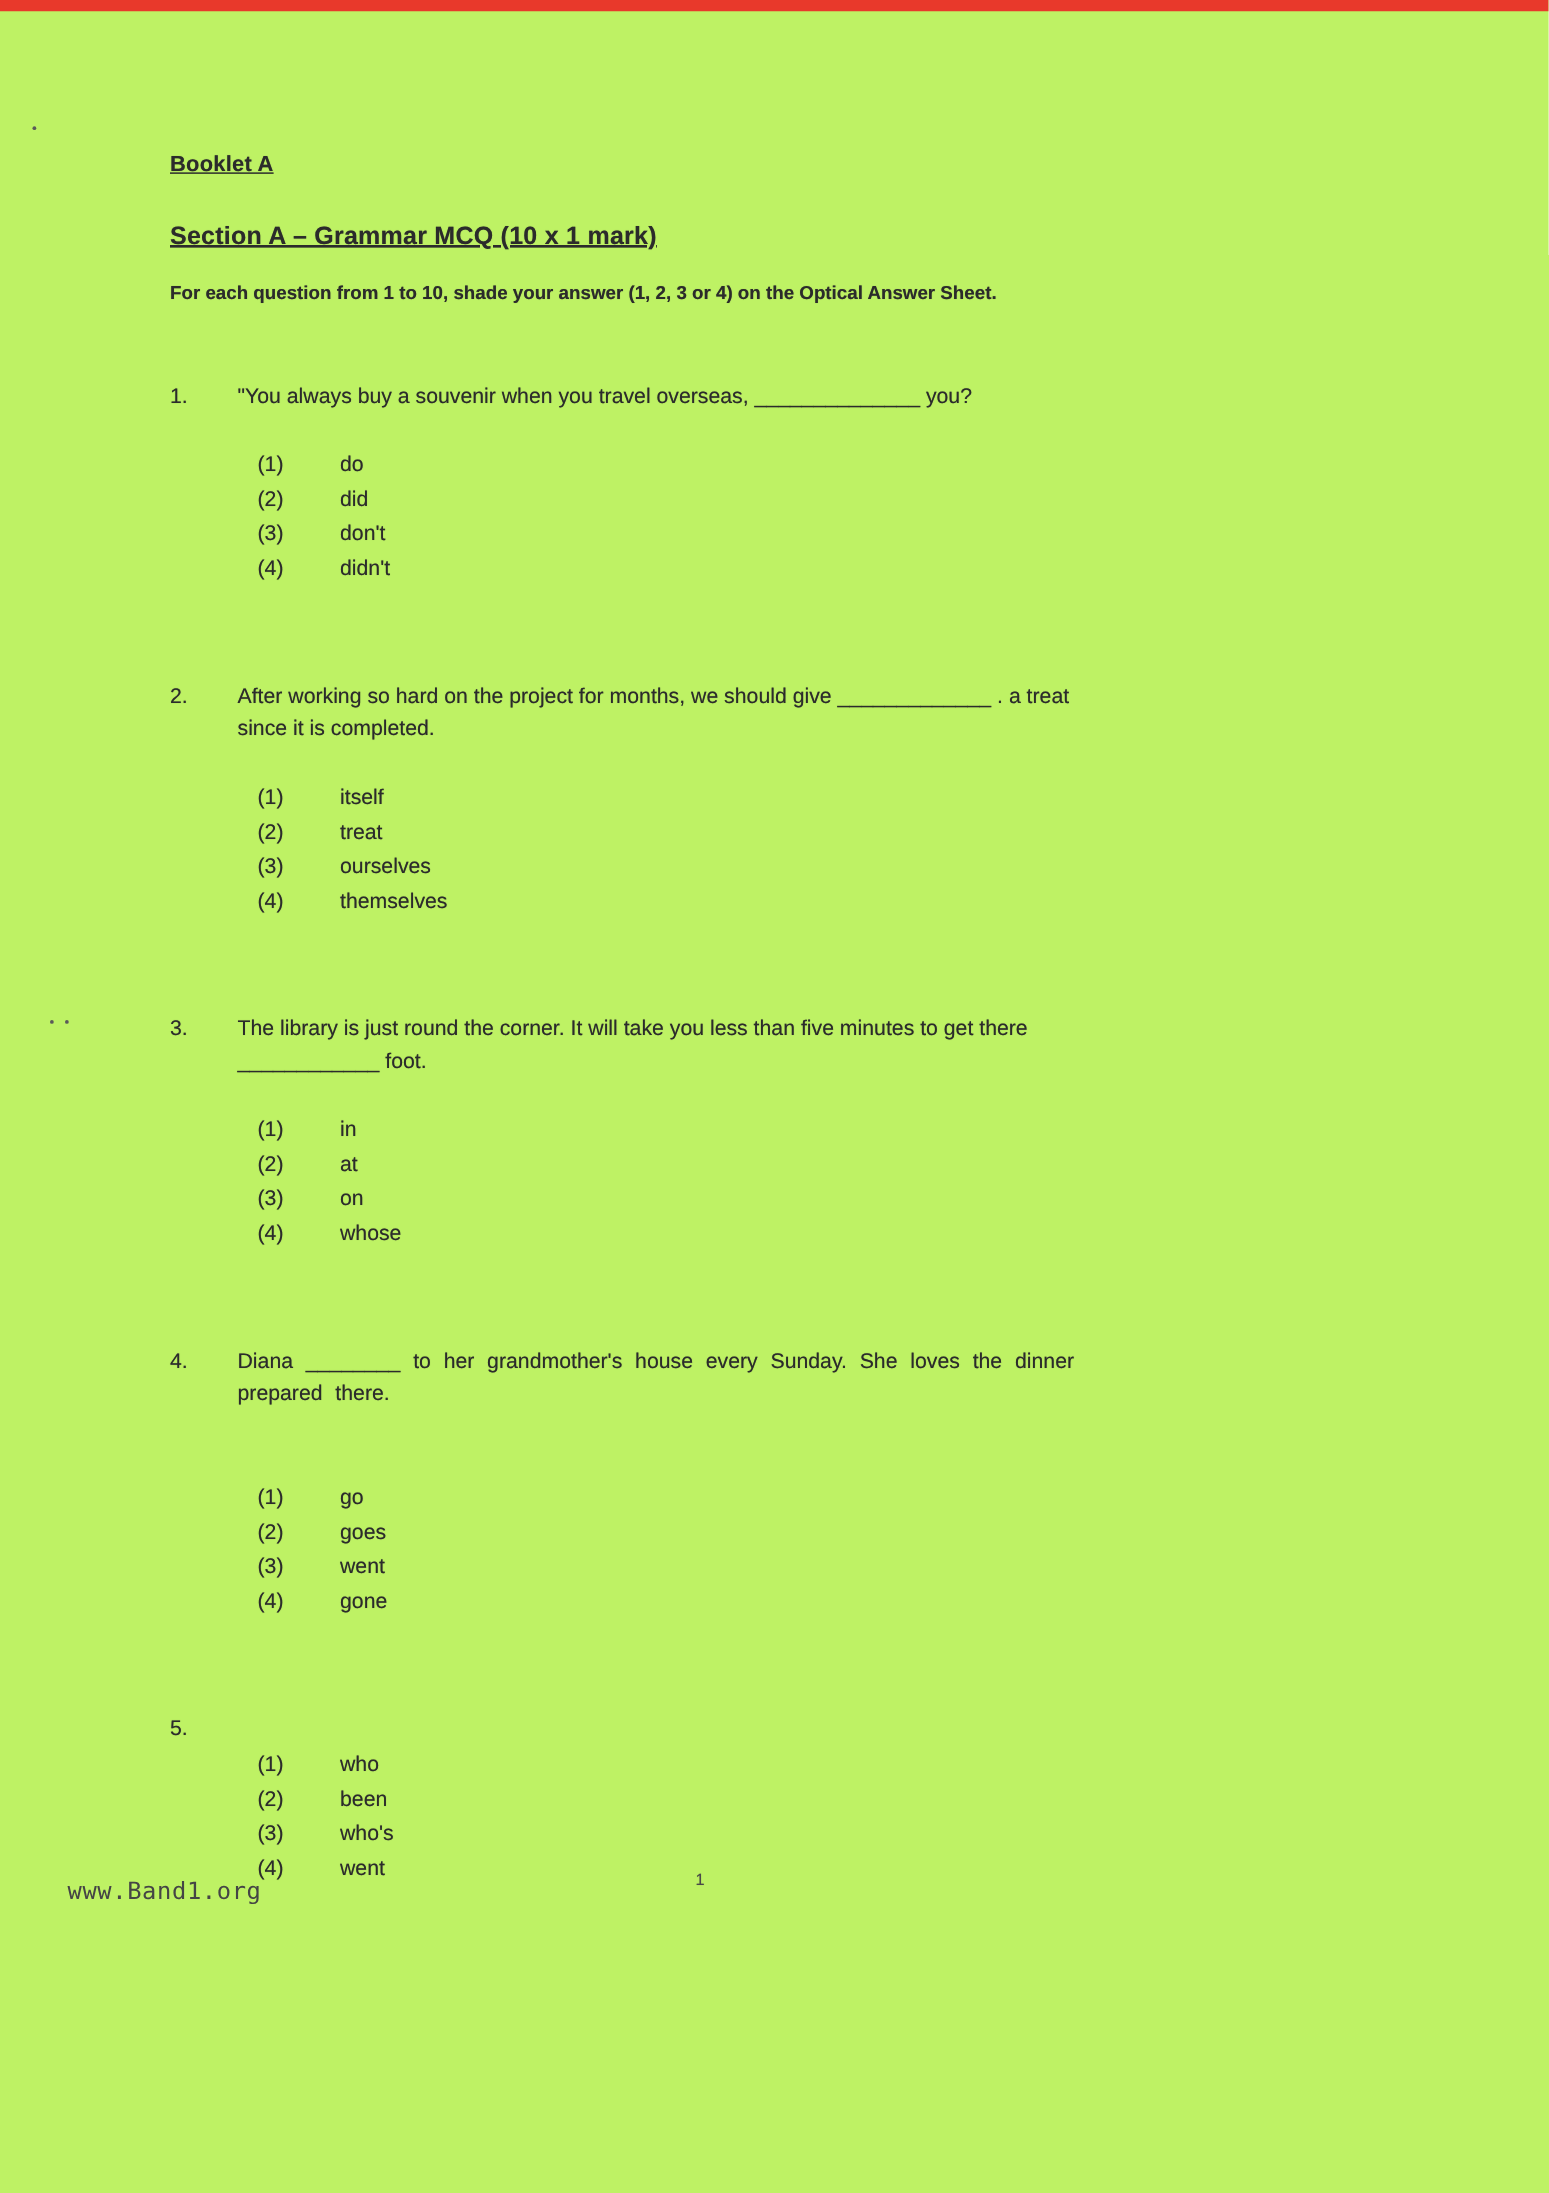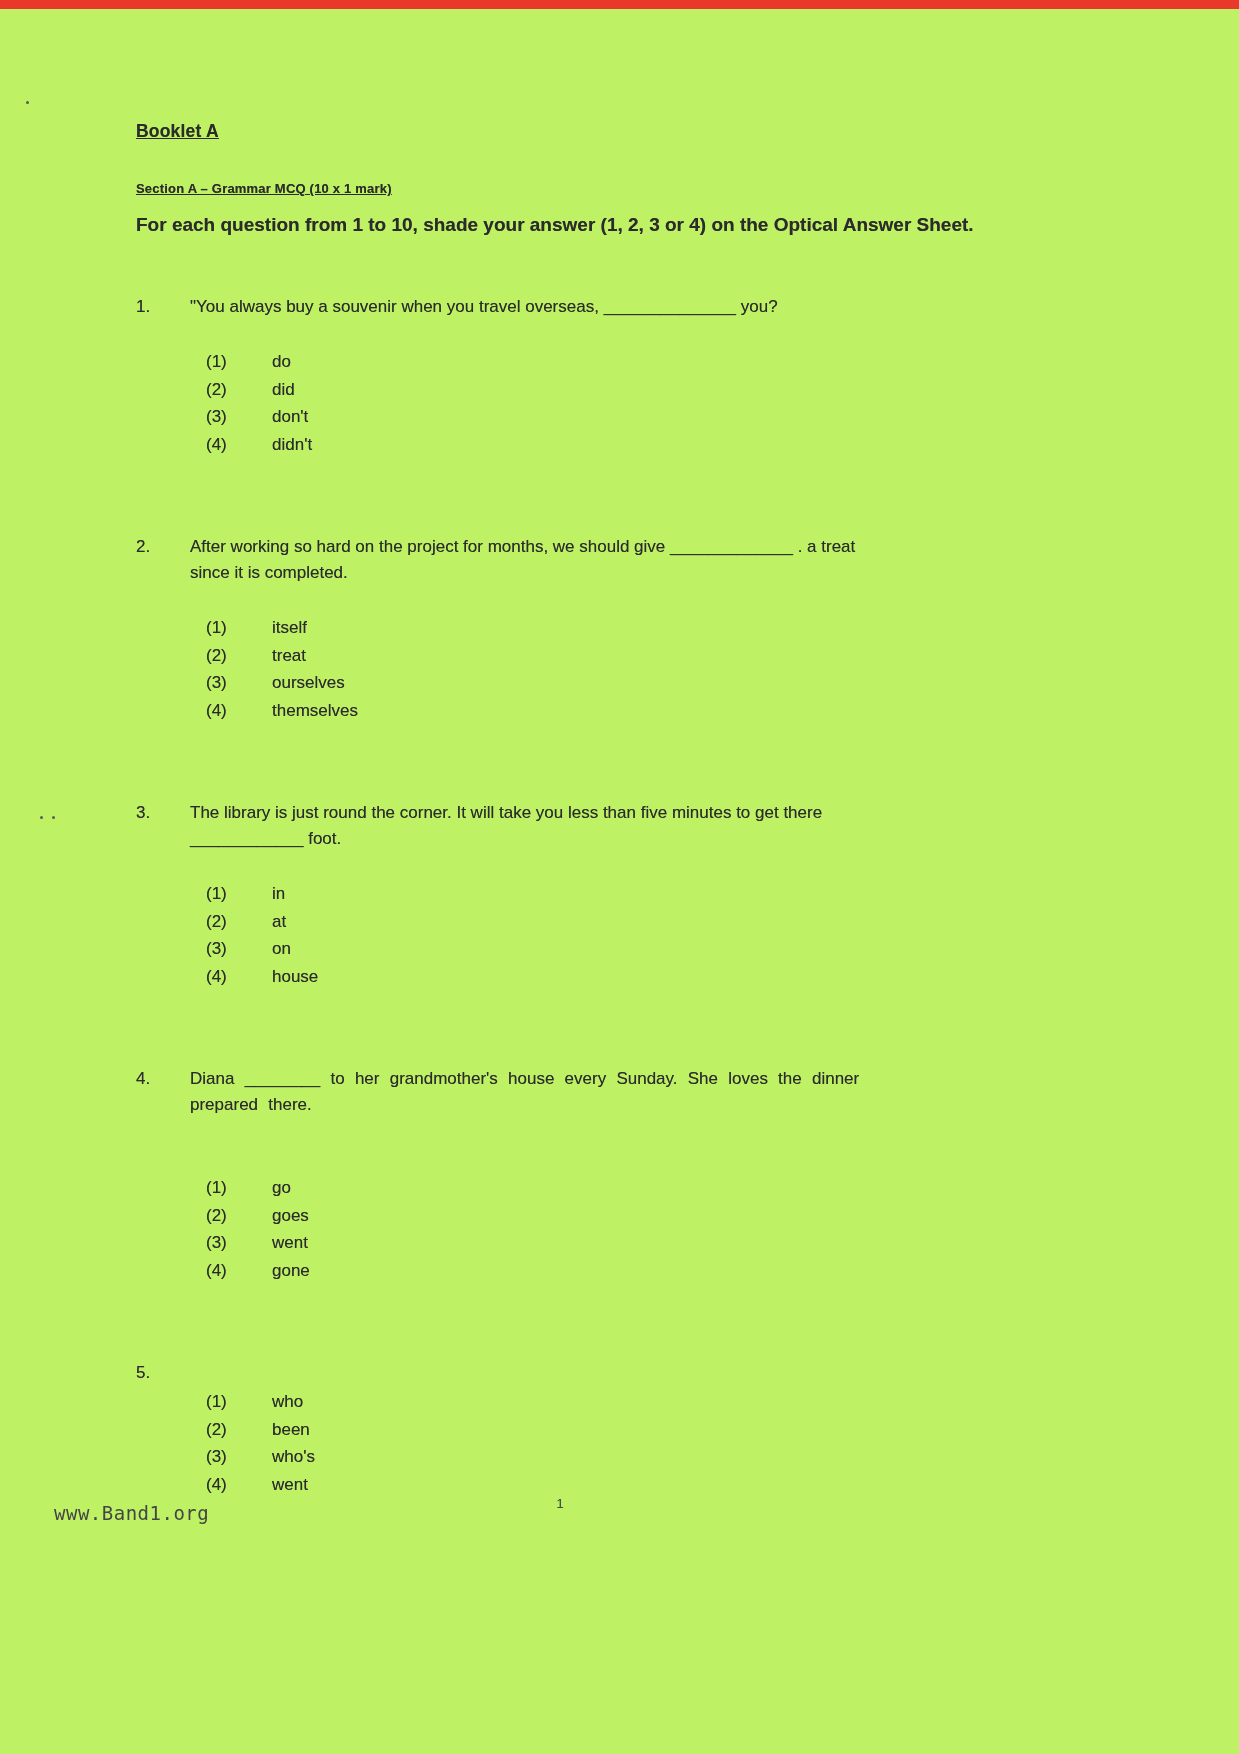"Section A – Grammar MCQ" .section-heading { font-size: 13px -> 20px }
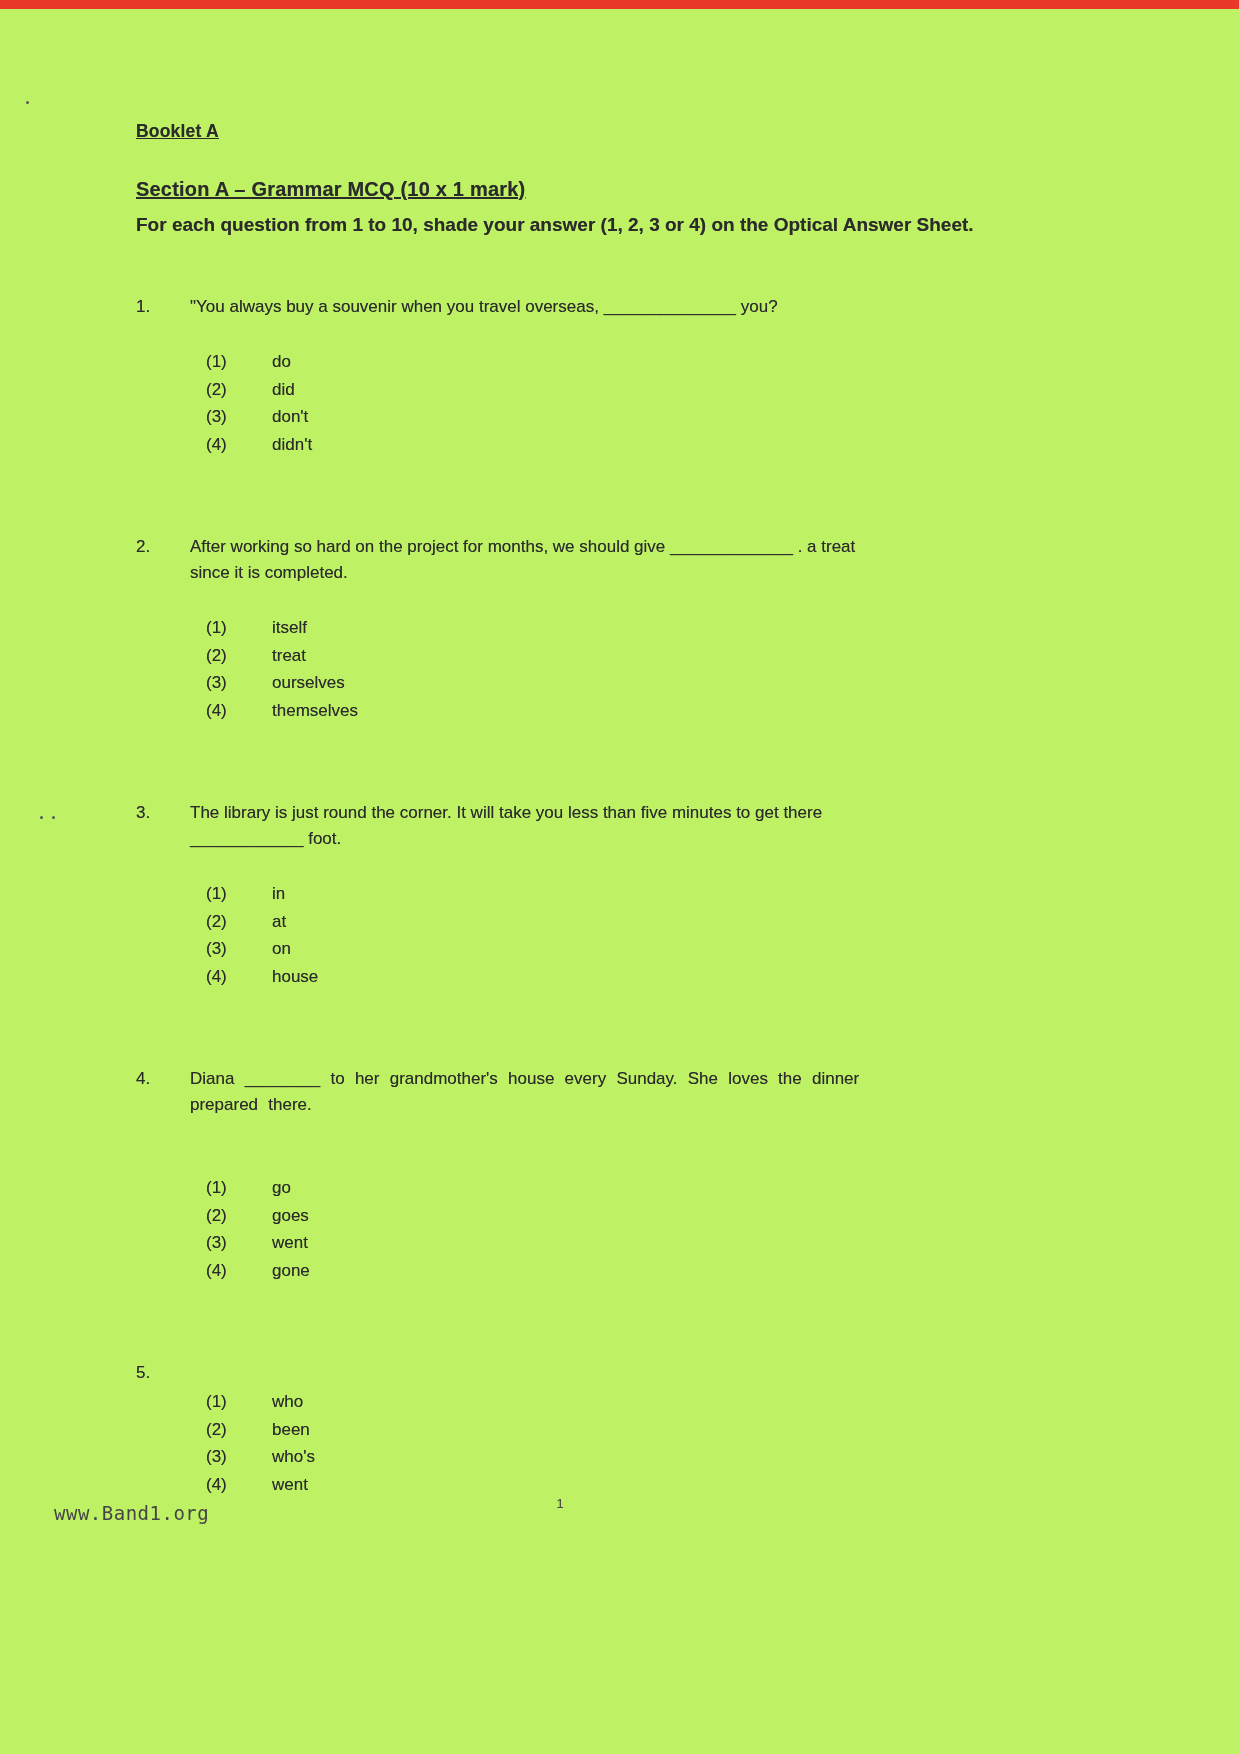"For each question from 1" .instructions { font-size: 19px -> 15px; margin-top: 10px -> 20px }
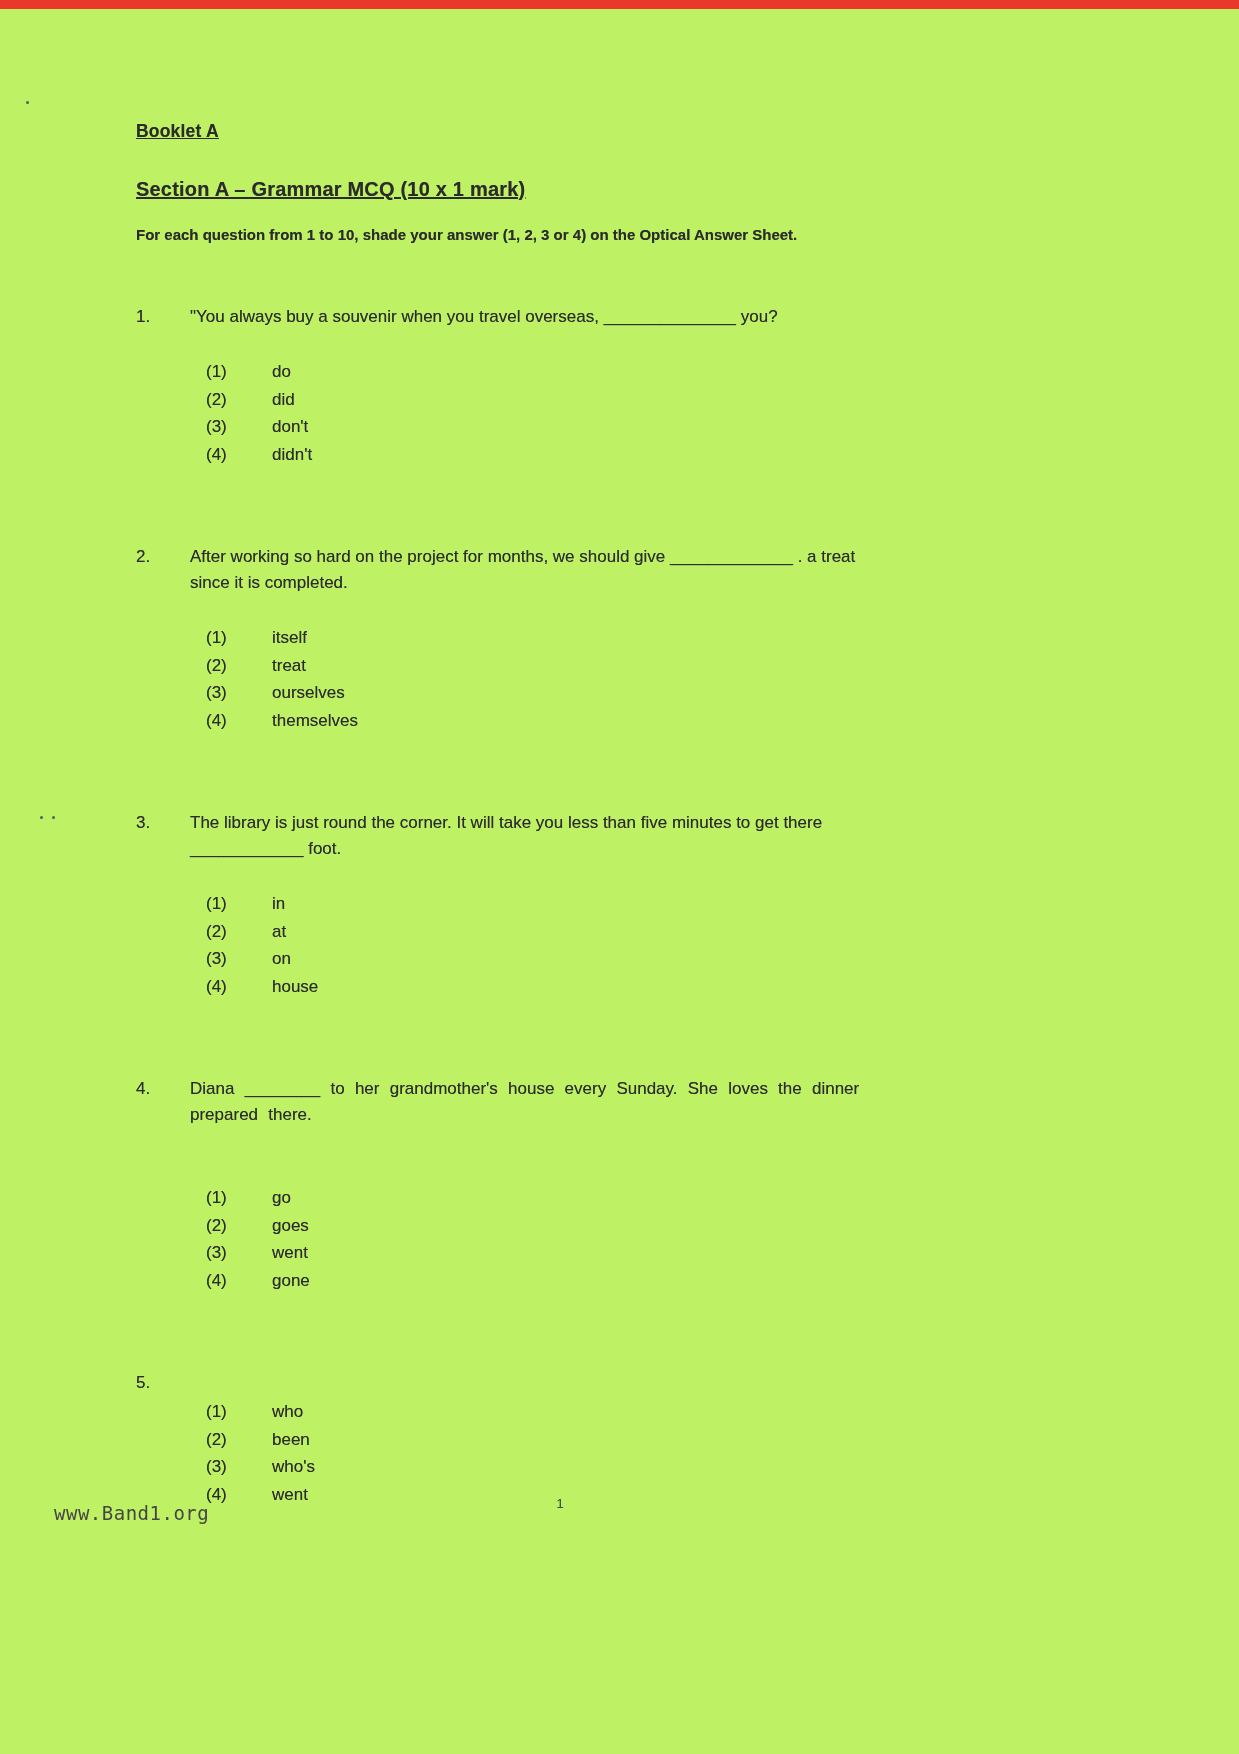"house" span.opt-label { text: house -> whose }
